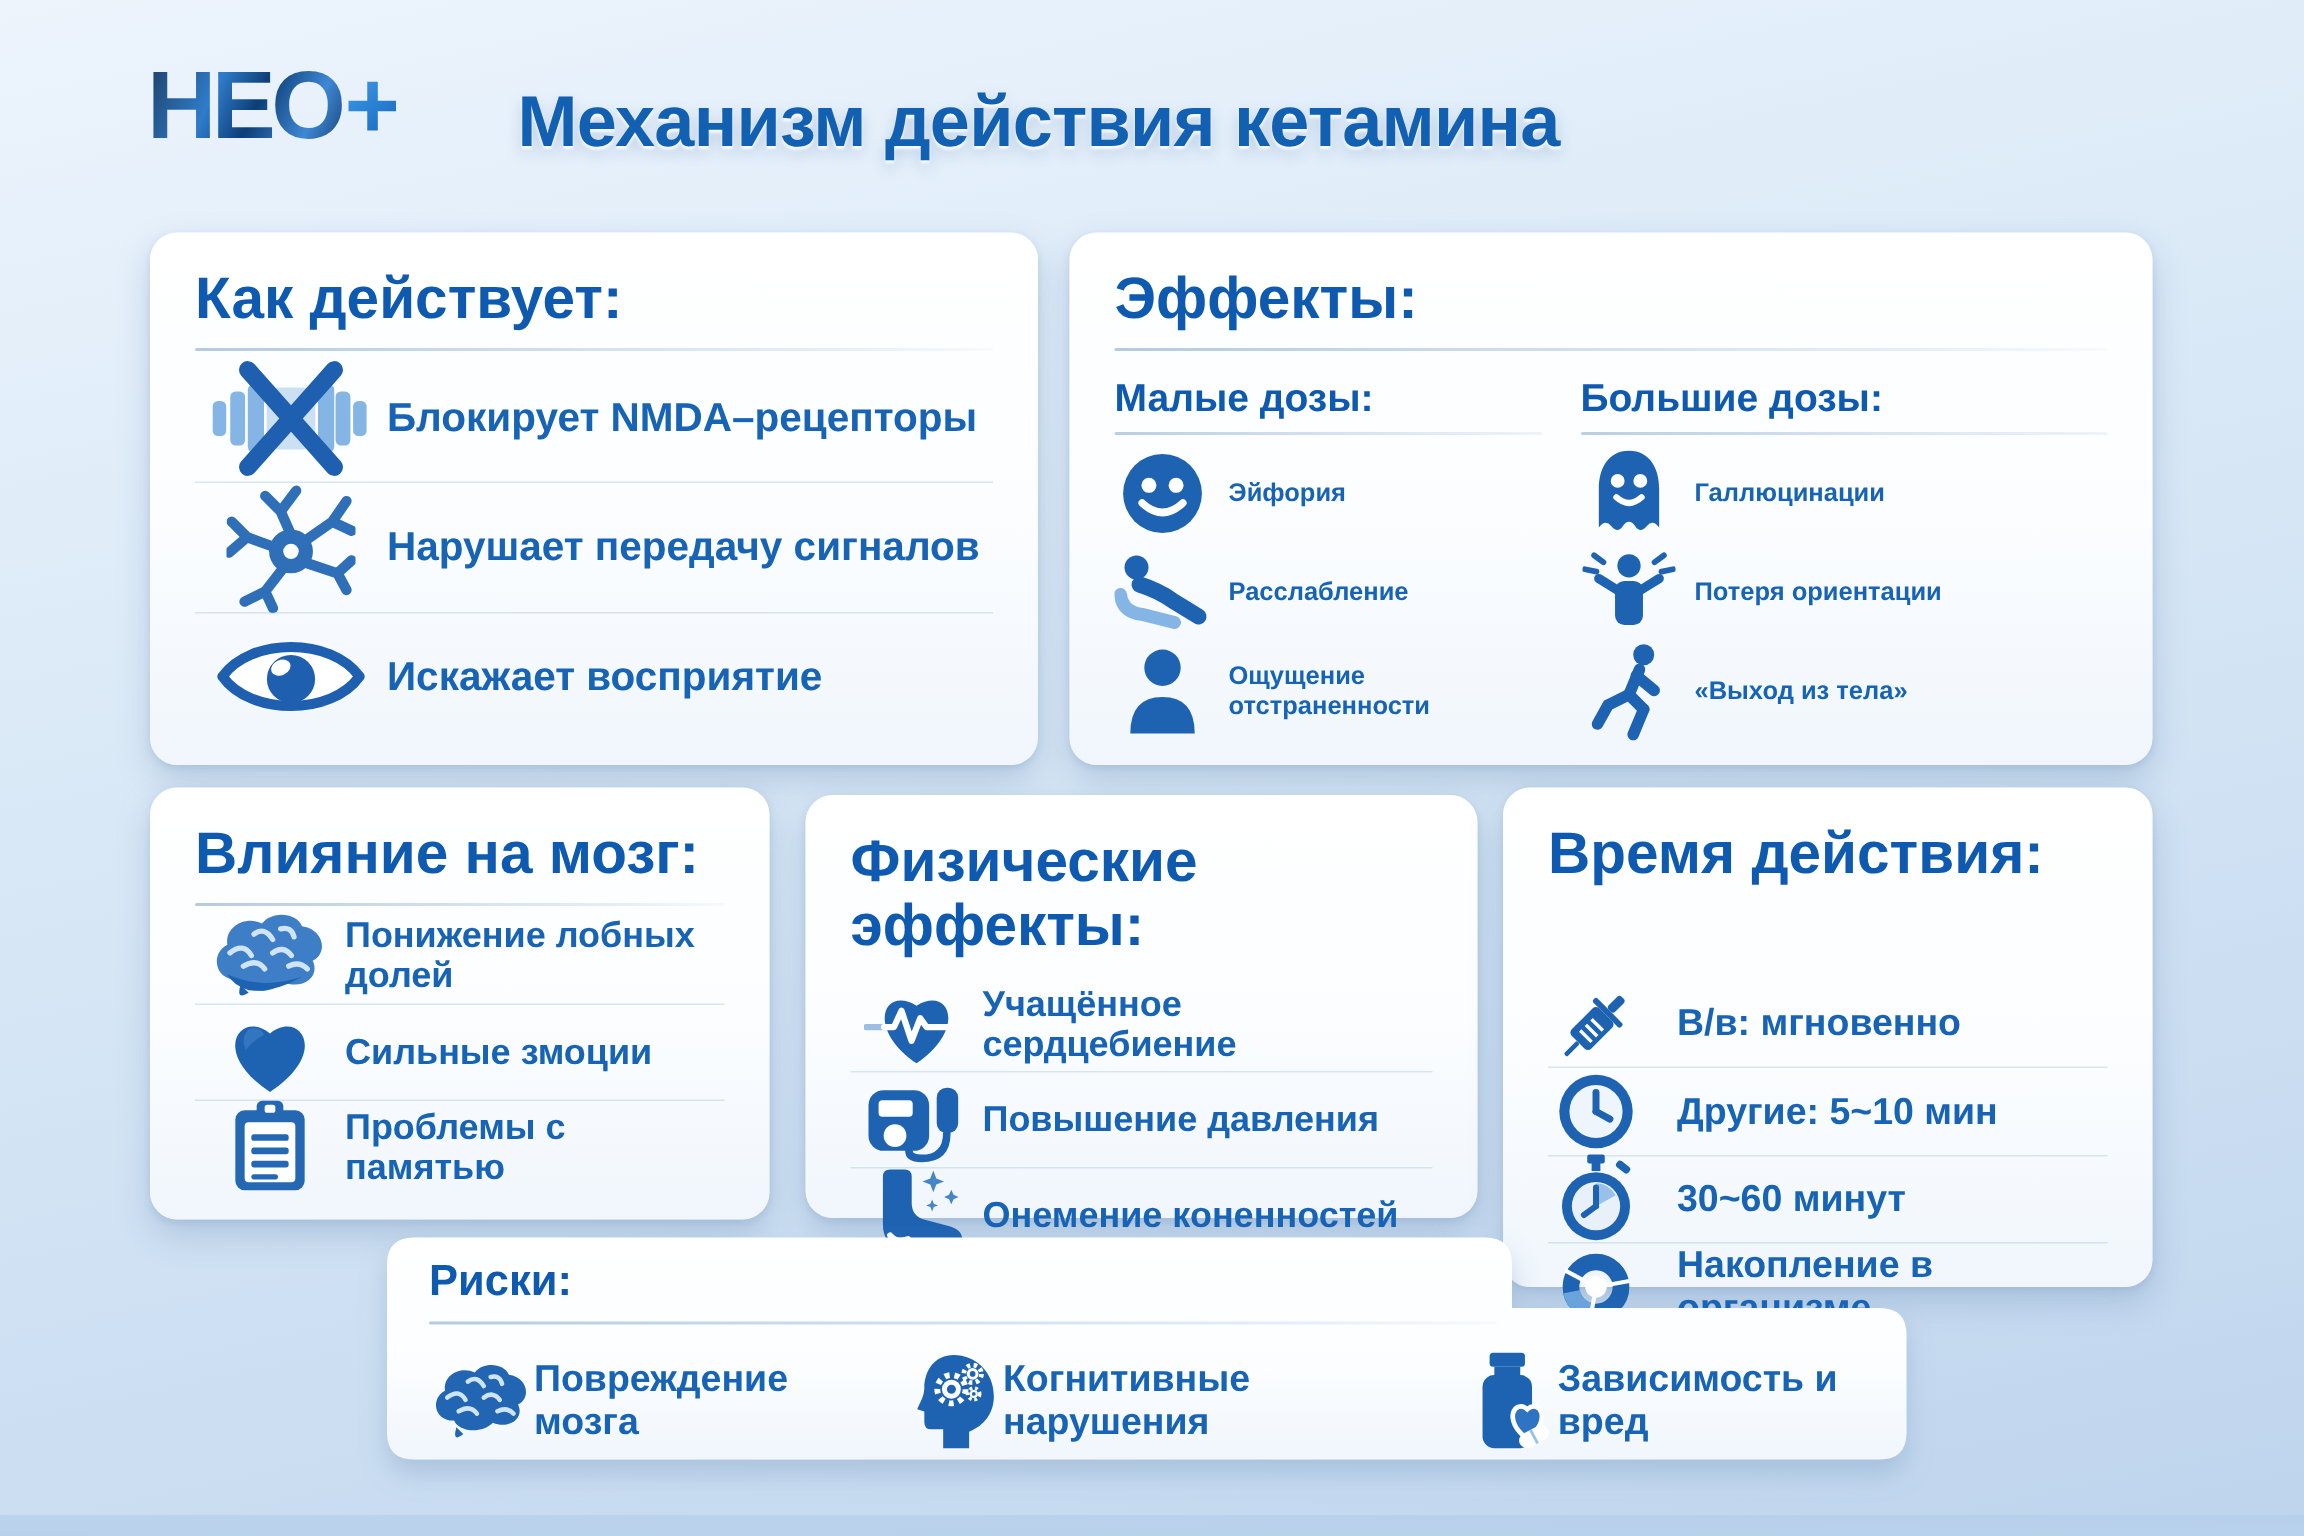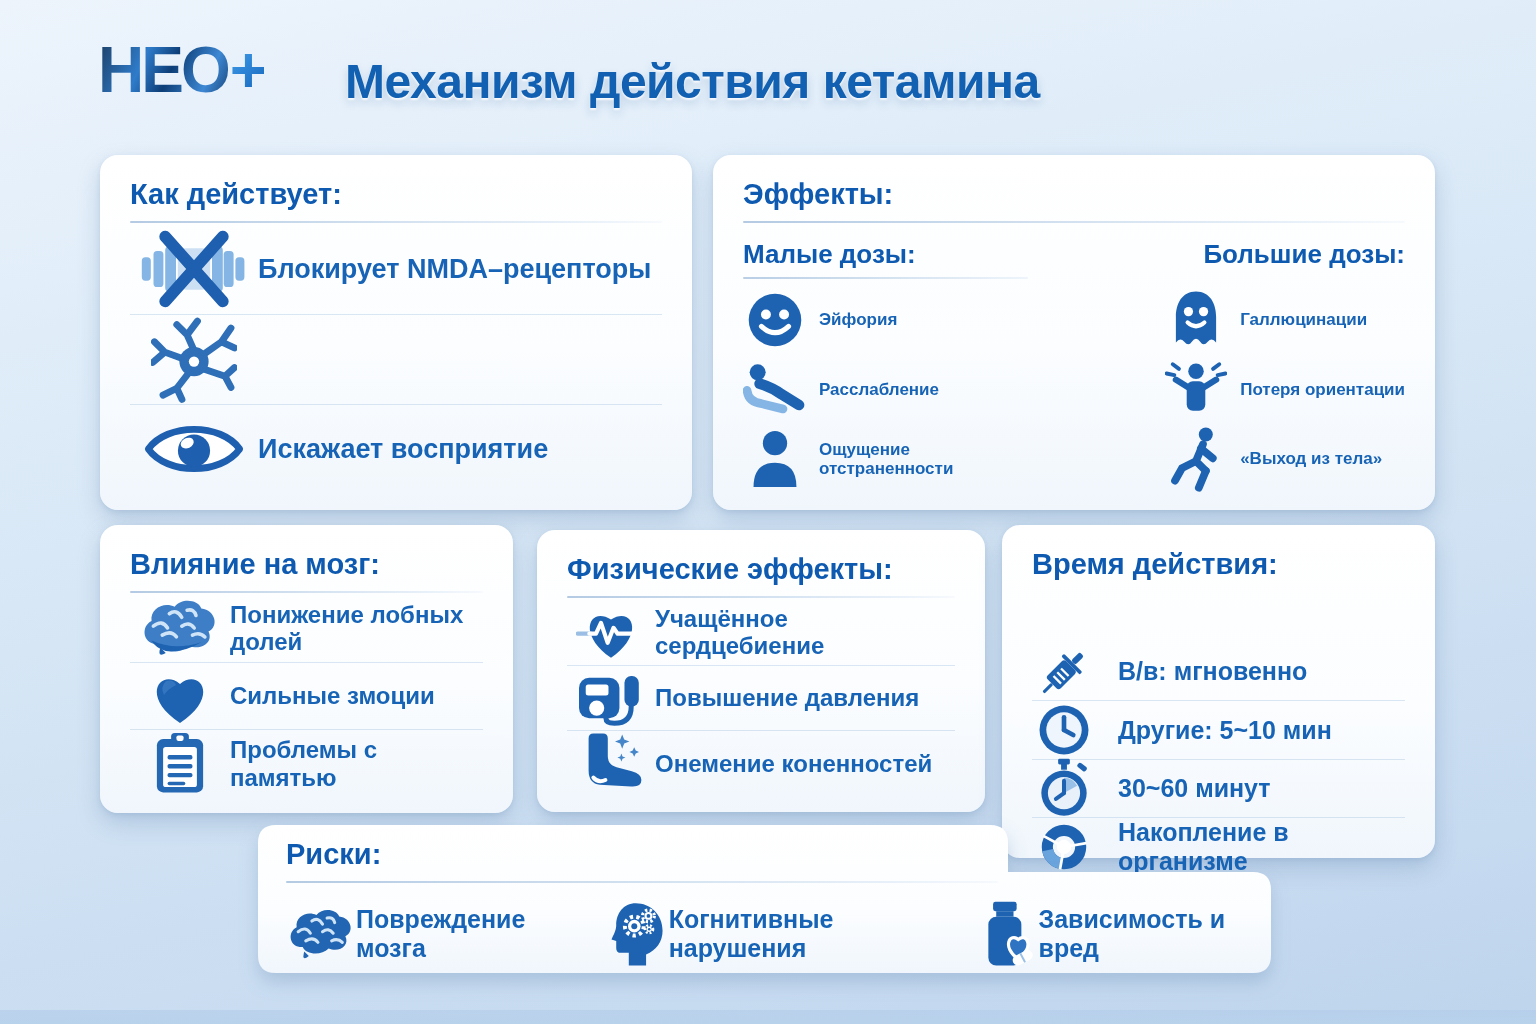"Как действует:" .card-title { font-size: 29px -> 39px }
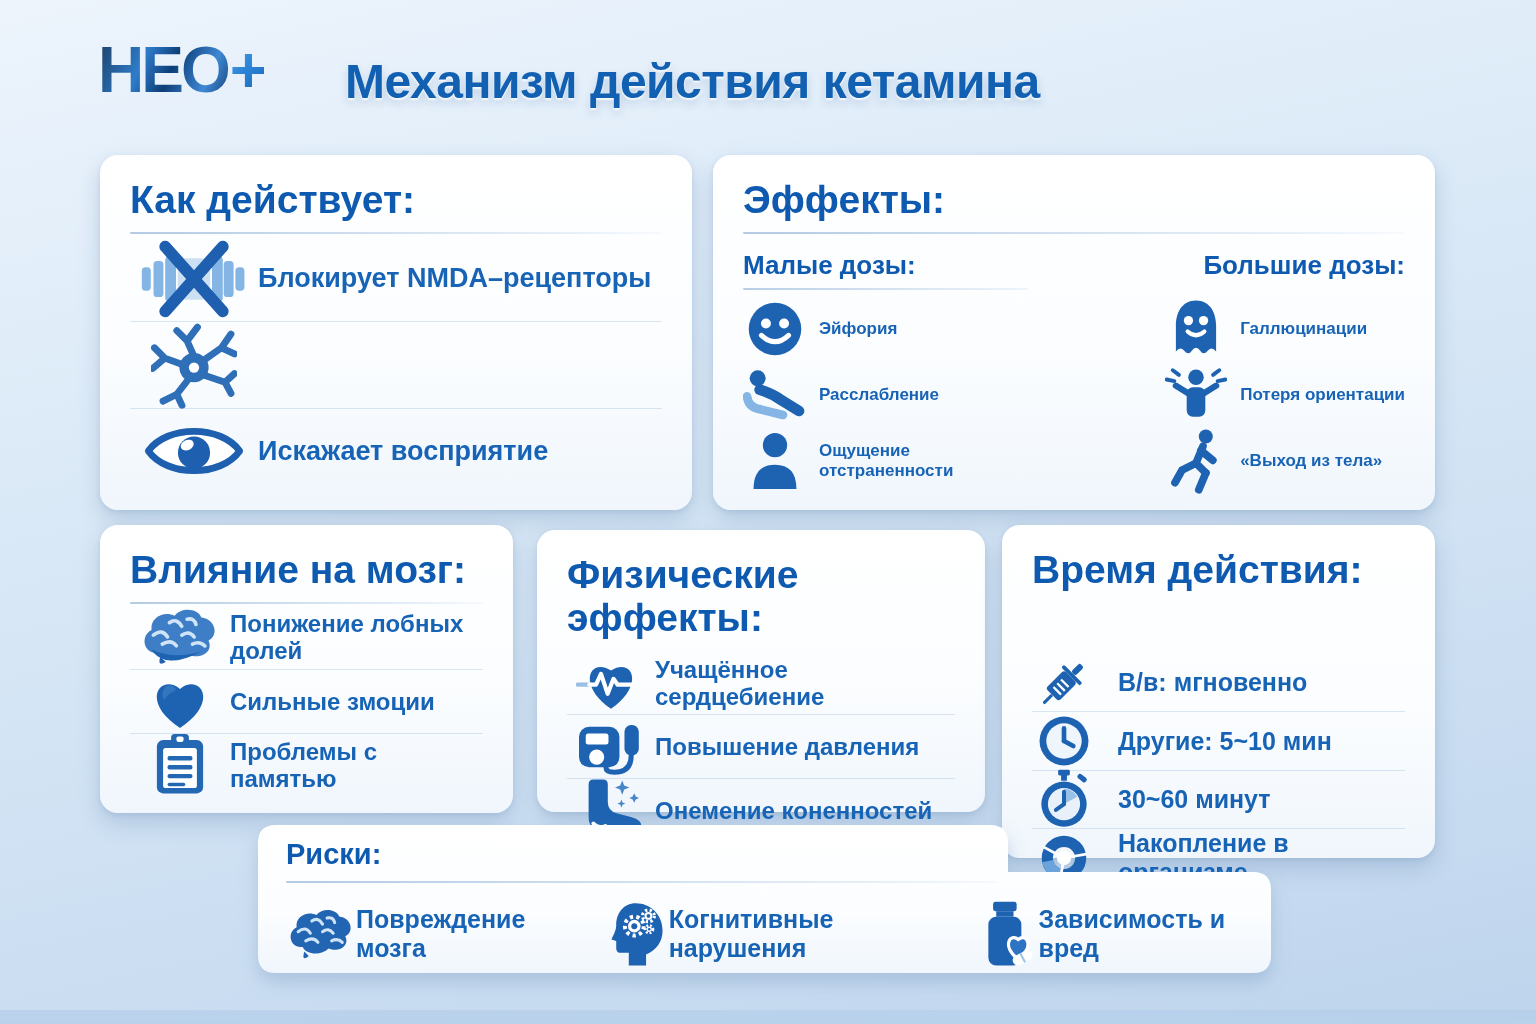"Большие дозы:" #card-effects .col2 { align-items: flex-end -> none }
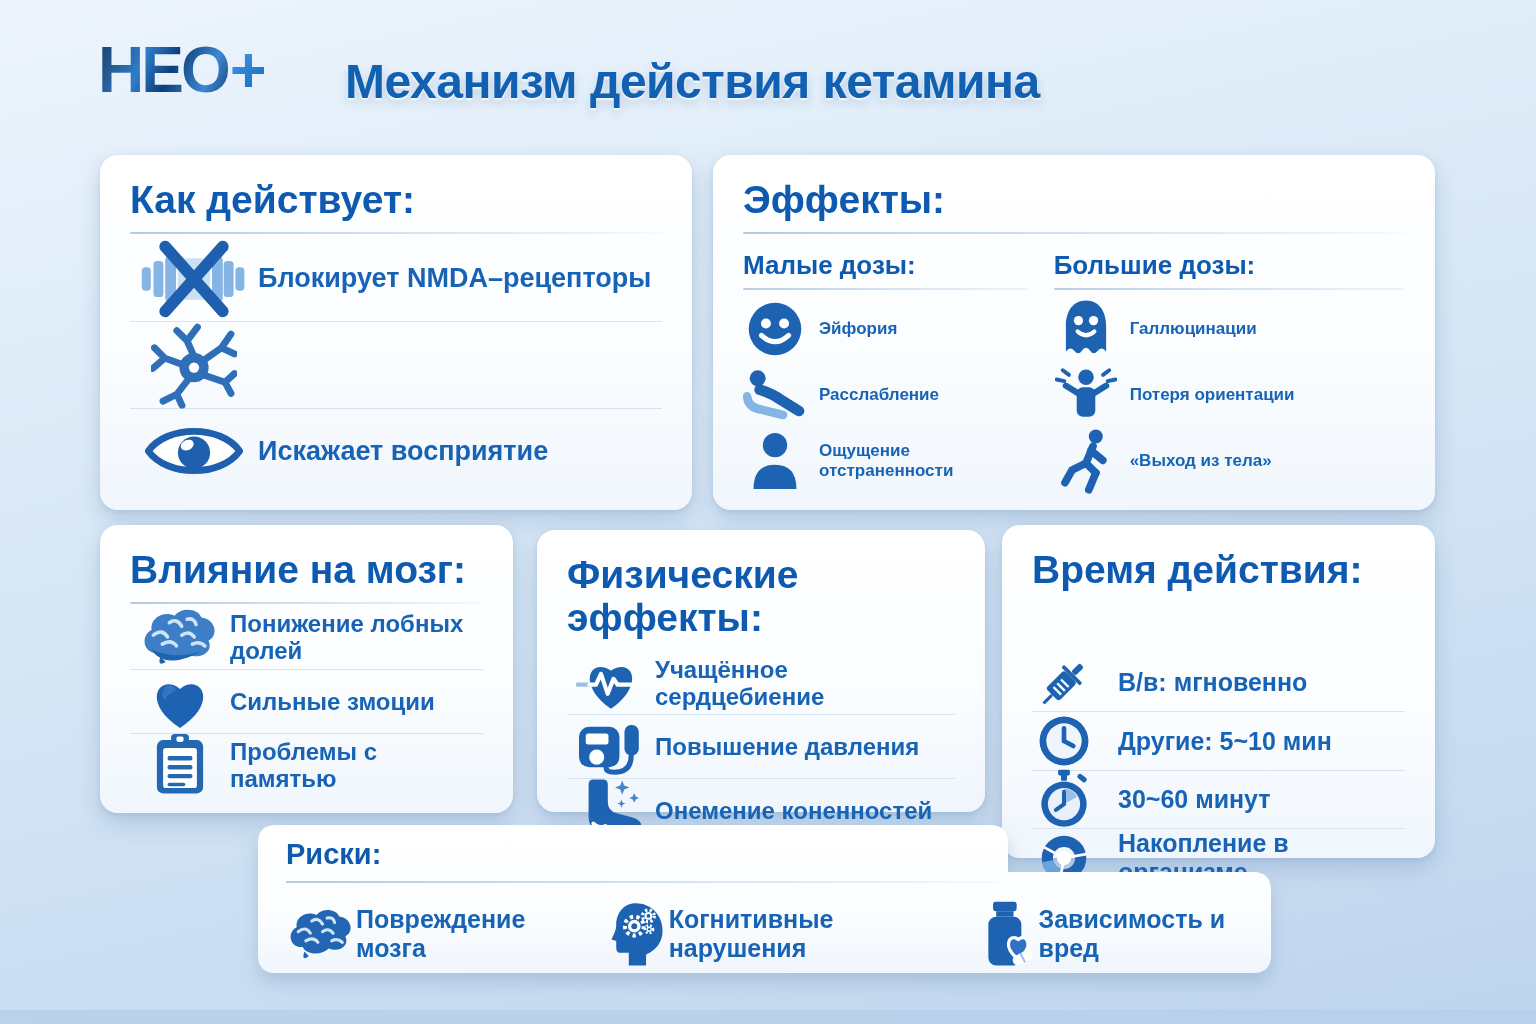"Нарушает передачу сигналов" span.label { html: none -> <span>Нарушает передачу сигналов</span> }
